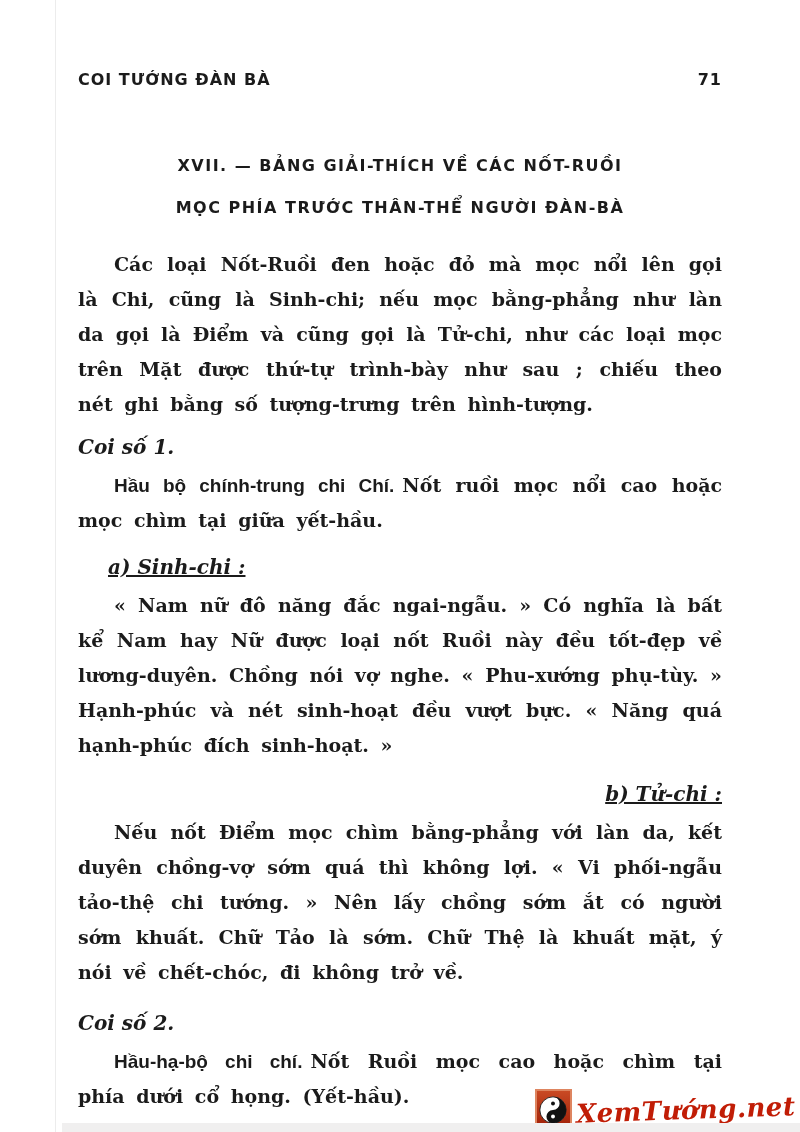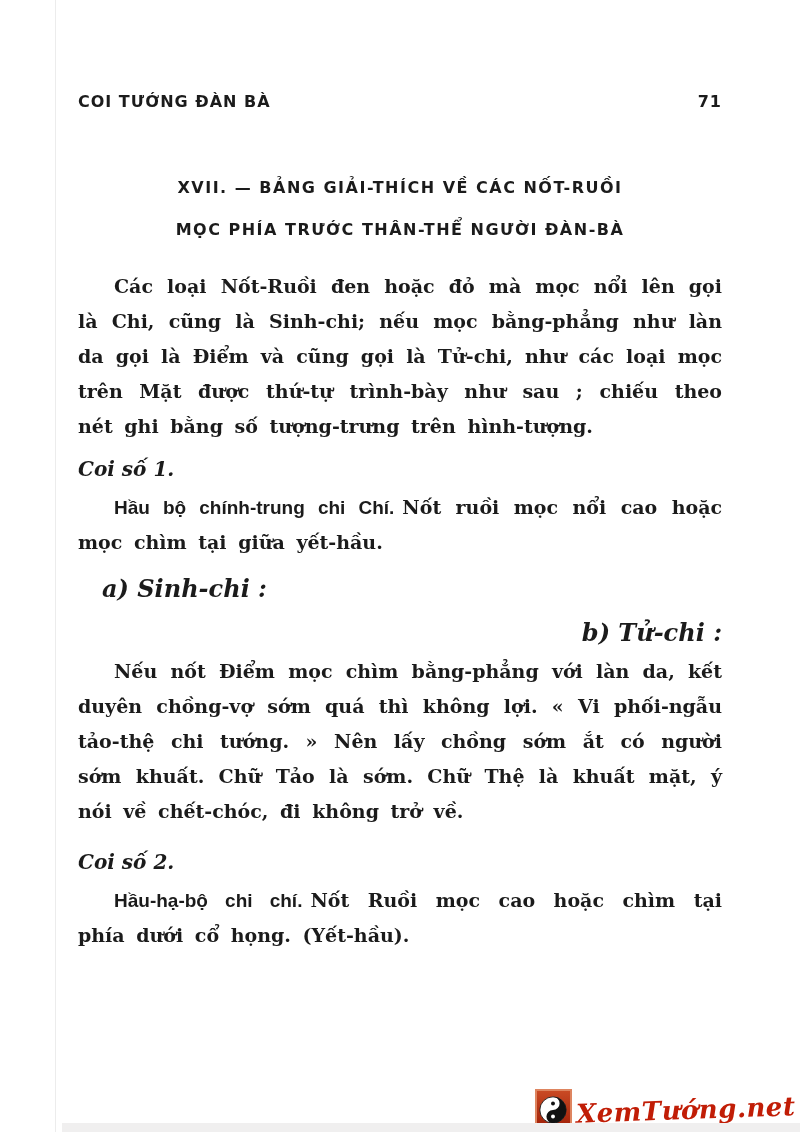"COI TƯỚNG ĐÀN BÀ" .running-head { margin-top: 22px -> none }
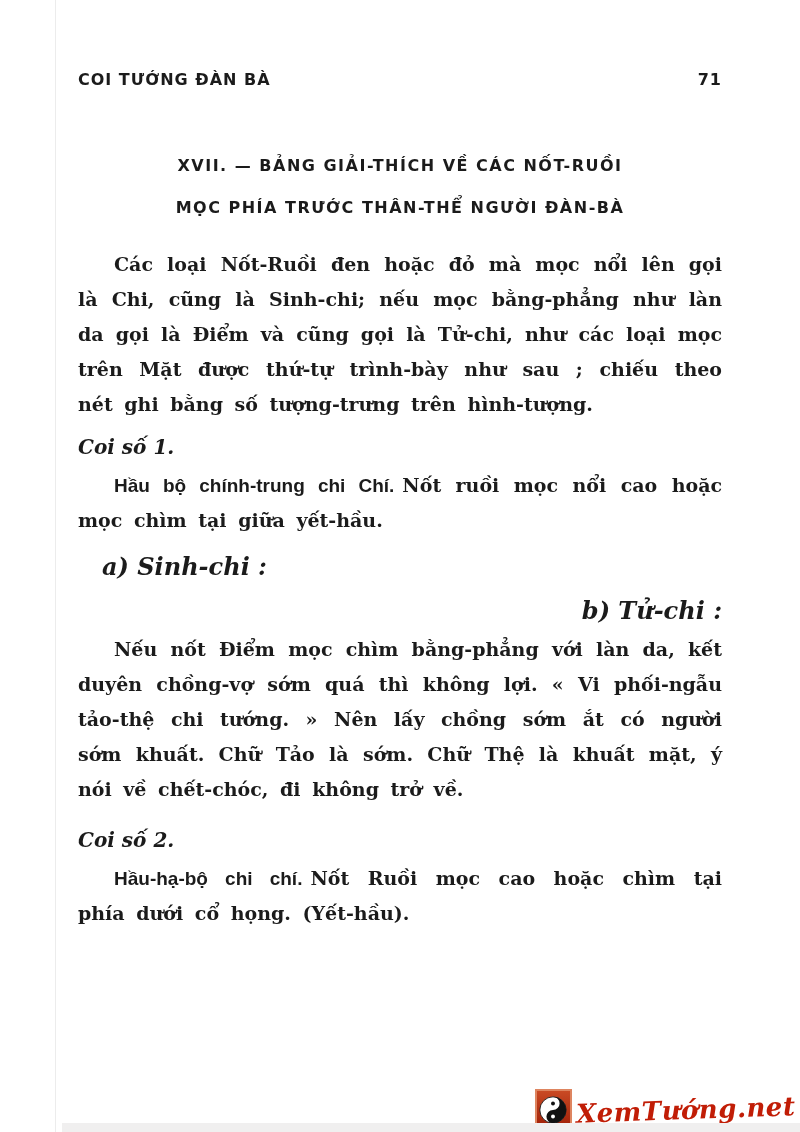"a) Sinh-chi :" .sub-label { font-size: 24px -> 20px; margin-left: 24px -> 30px; text-decoration: none -> underline }
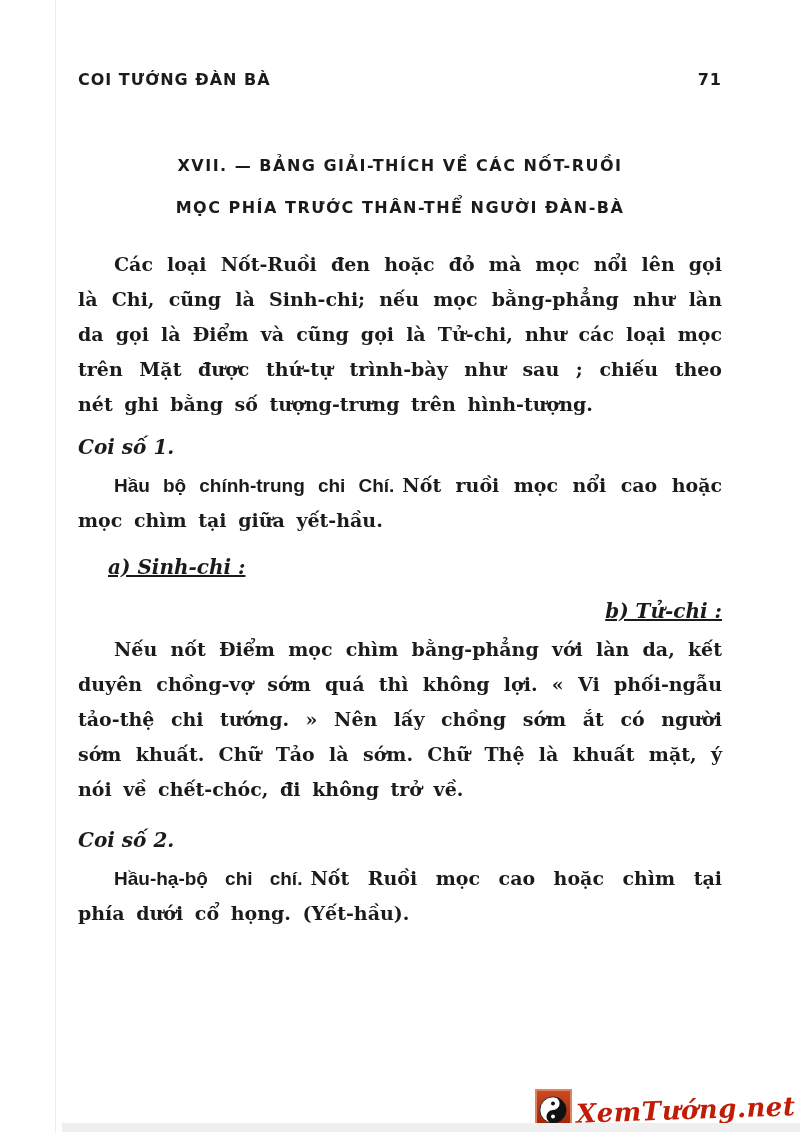"« Nam nữ đô năng" p.body { html: none -> <p>« Nam nữ đô năng đắc ngai-ngẫu. » Có nghĩa là bất kể Nam hay Nữ được loại nốt Ruồi này đều tốt-đẹp về lương-duyên. Chồng nói vợ nghe. « Phu-xướng phụ-tùy. » Hạnh-phúc và nét sinh-hoạt đều vượt bực. « Năng quá hạnh-phúc đích sinh-hoạt. »</p> }
